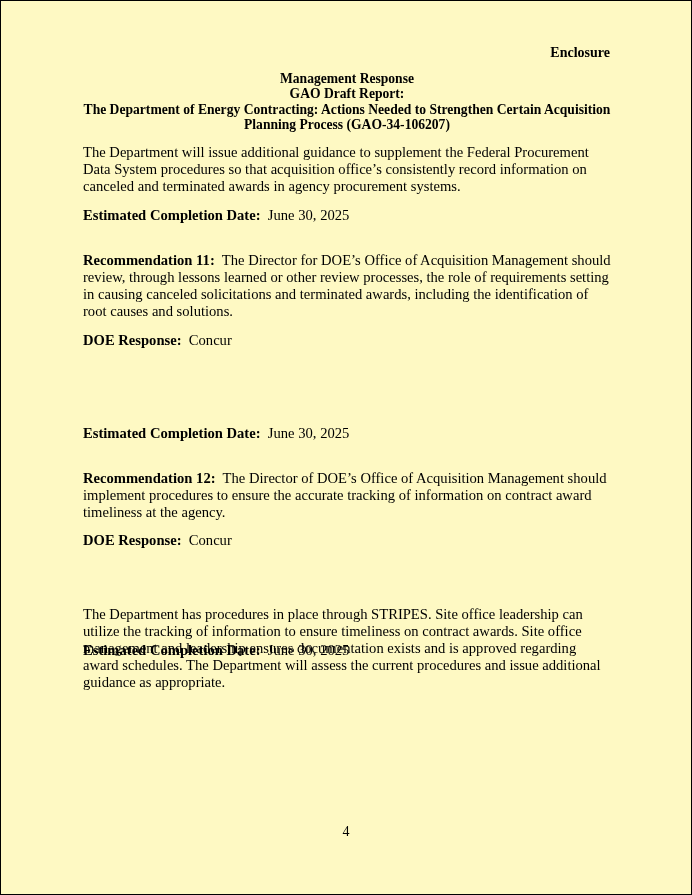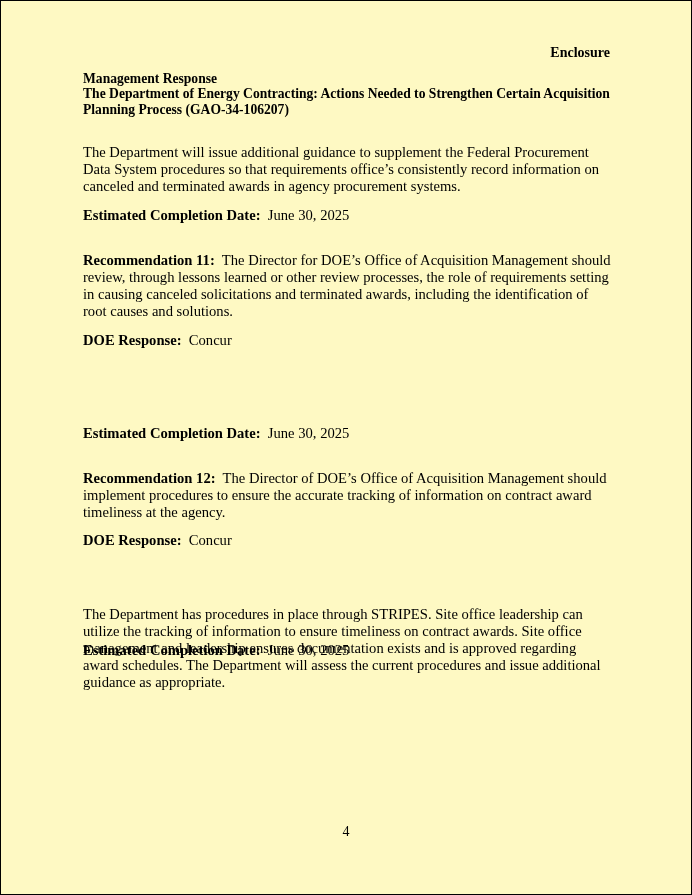"Management Response" .title-block { text-align: left -> center }
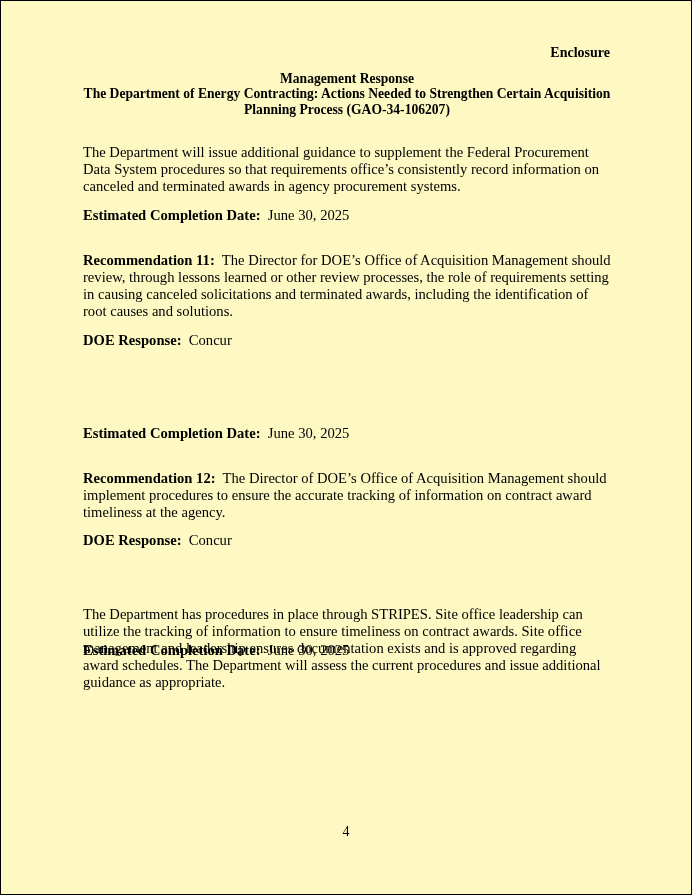"GAO Draft Report:" div { html: none -> <div>GAO Draft Report:</div> }
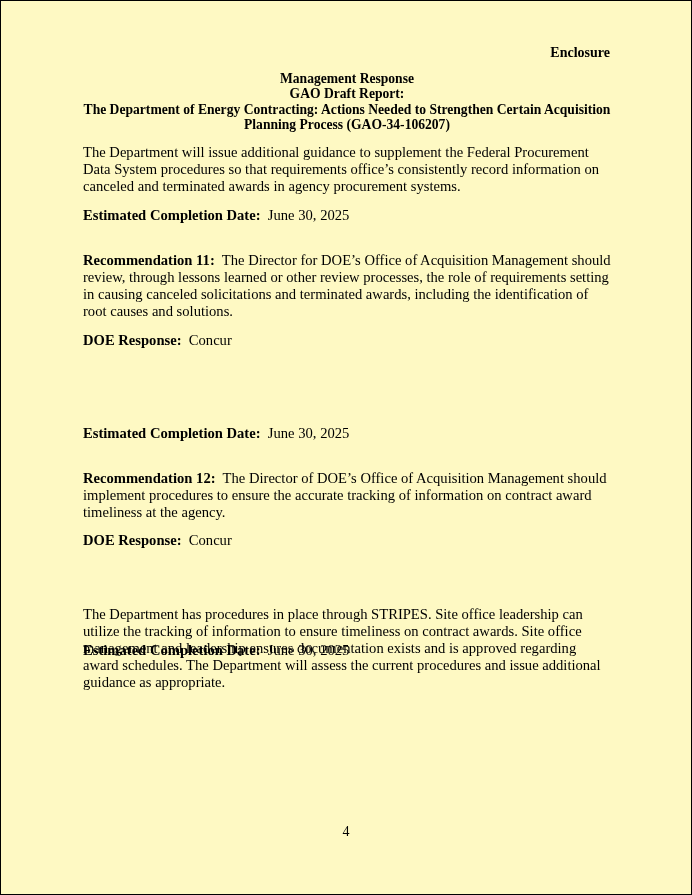"The Department will issue additional" p.para { text: requirements -> acquisition }
